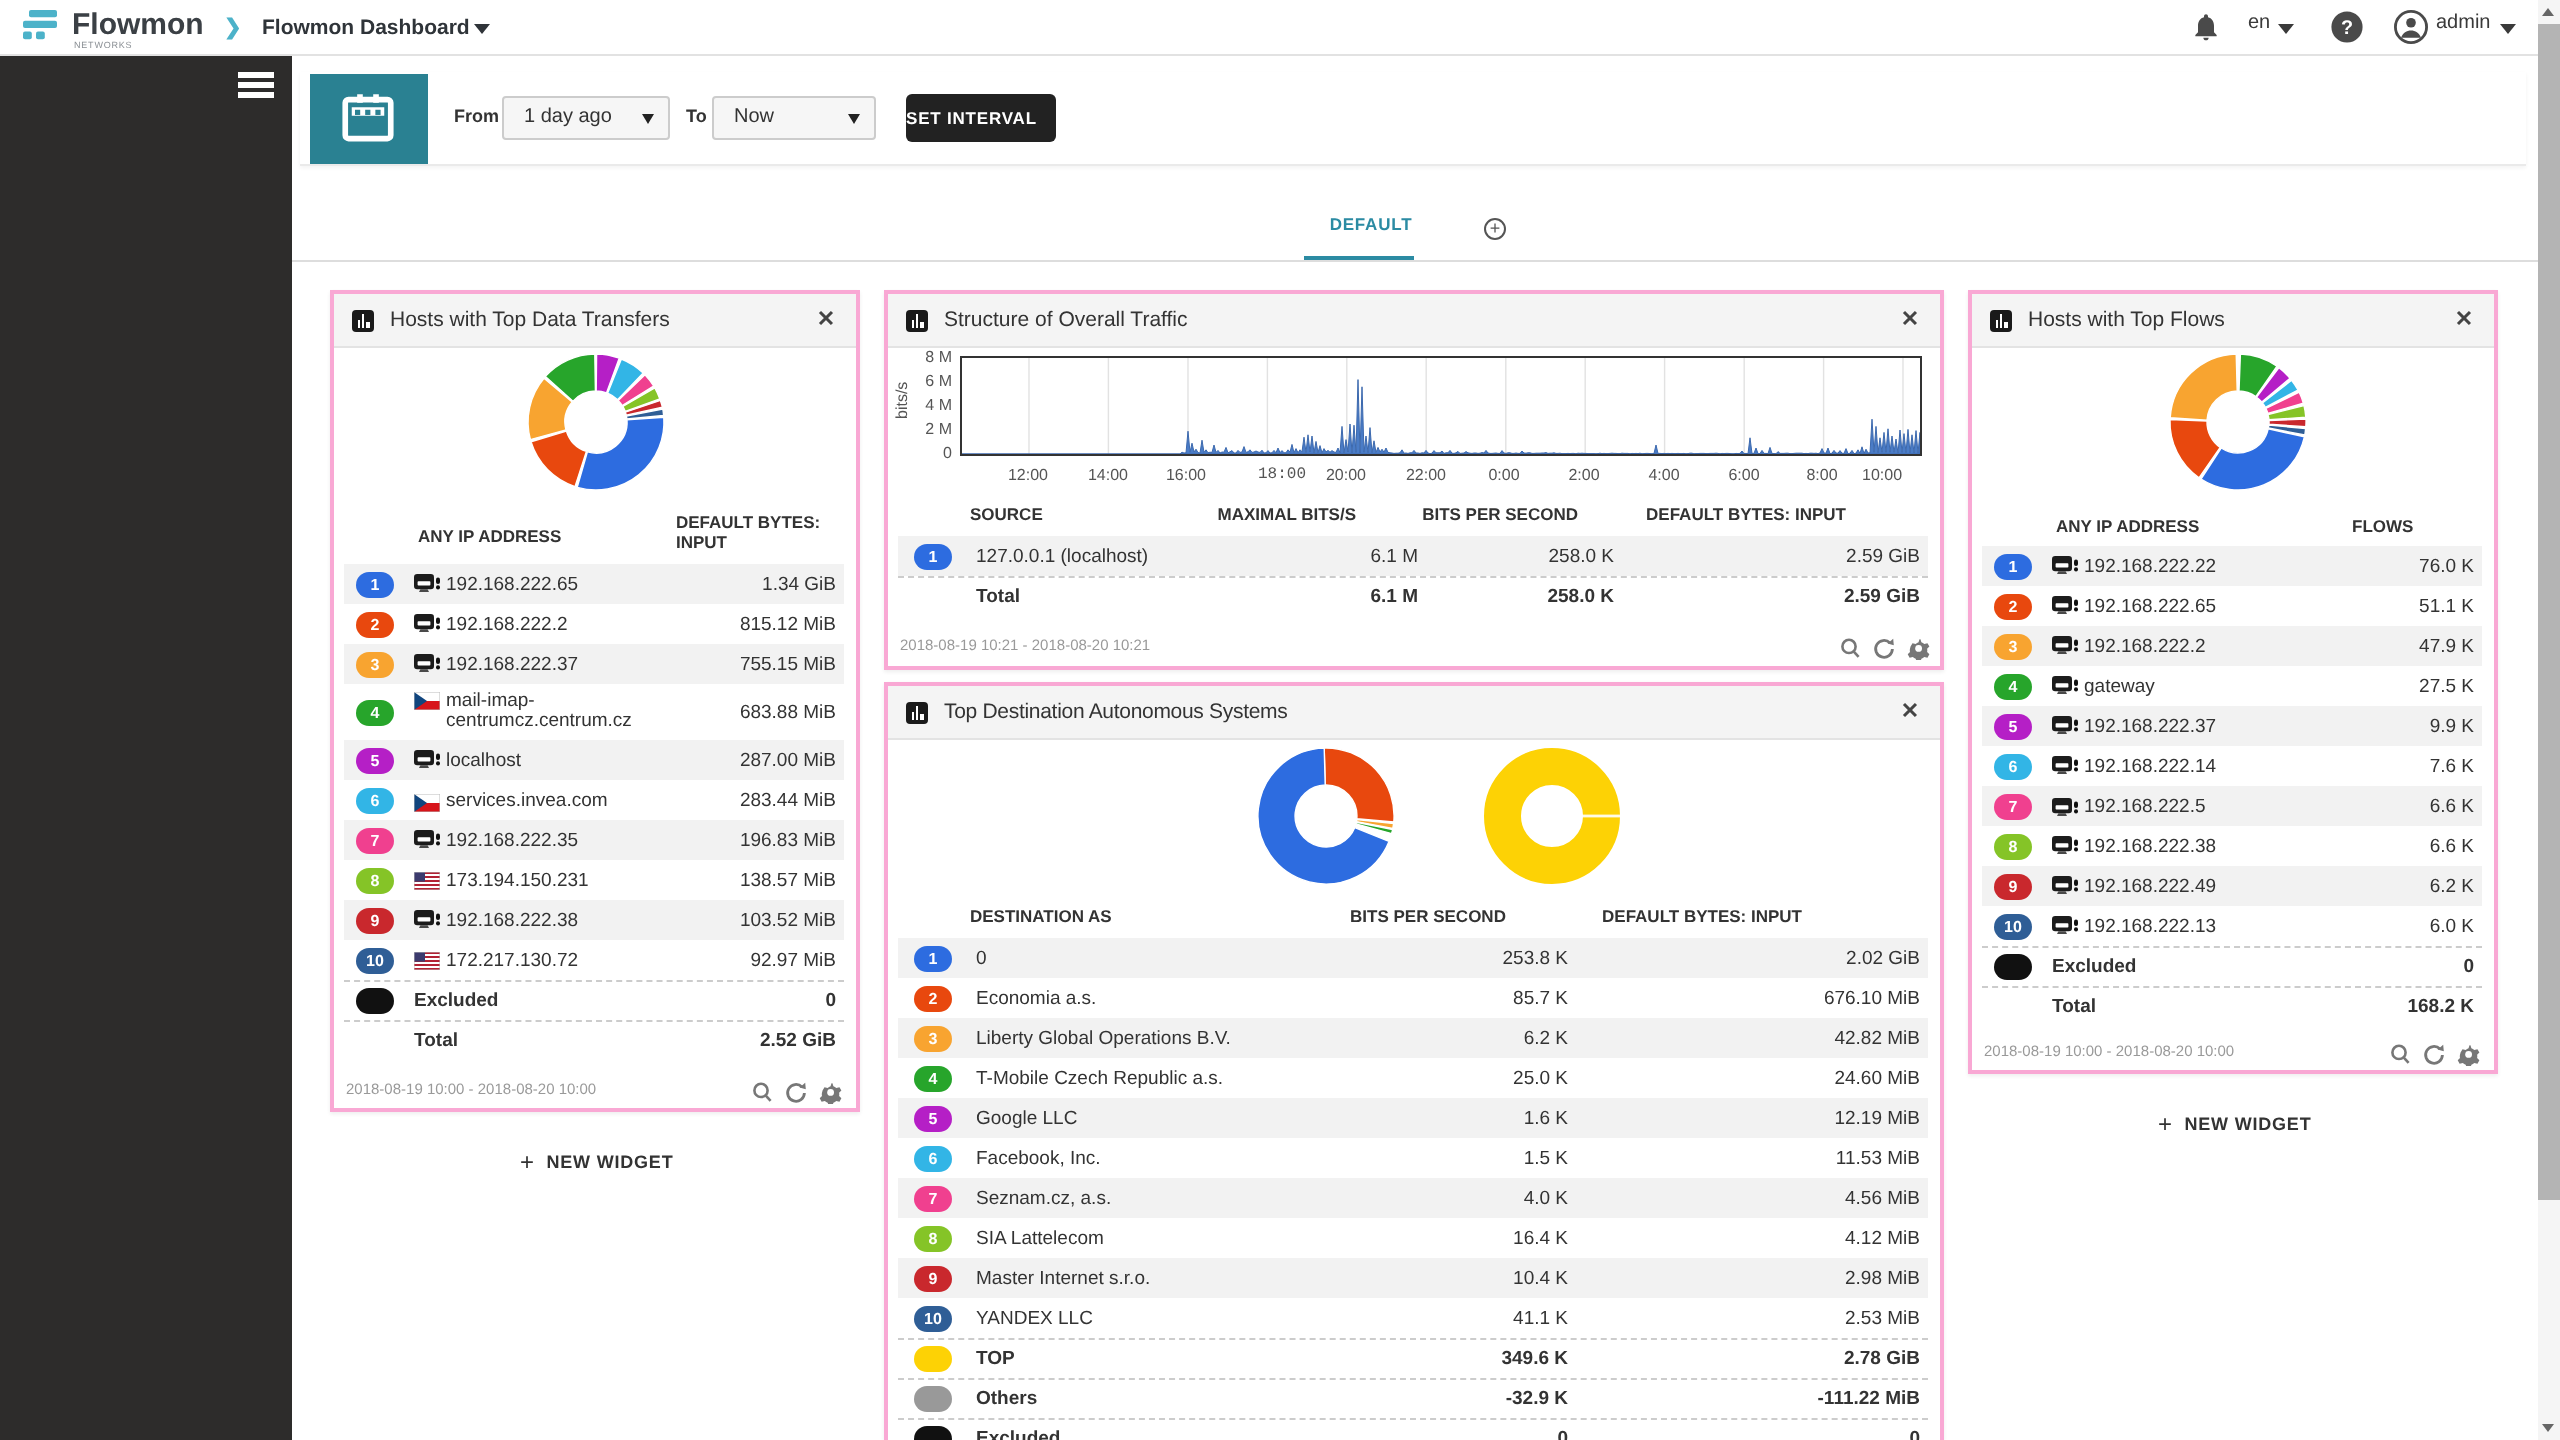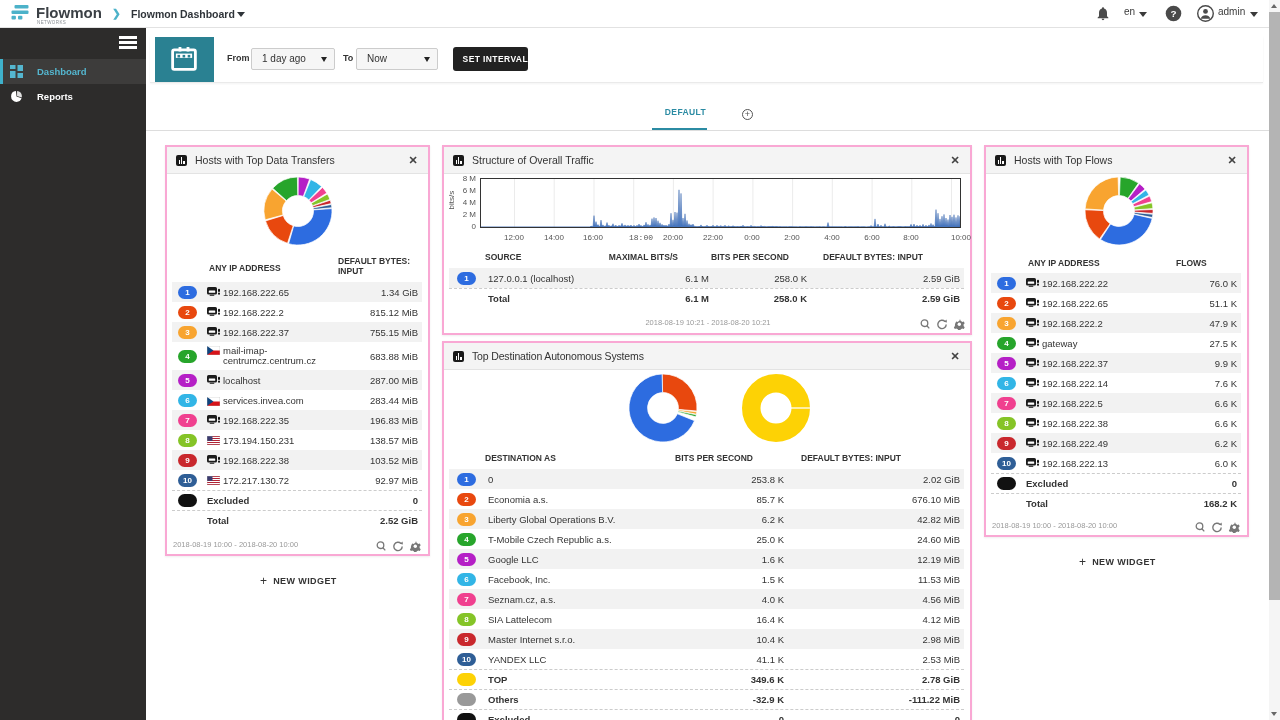"SET INTERVAL" .setbtn { text-align: right -> left }
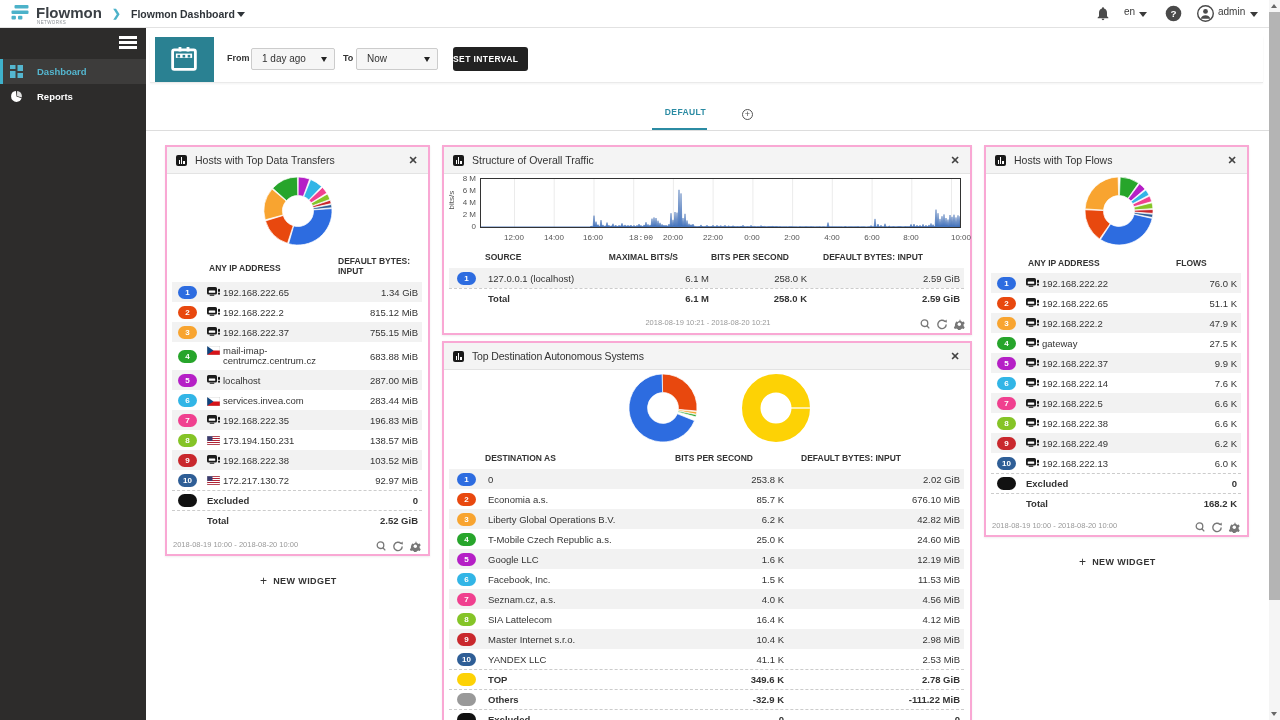"Dashboard" div.snav { html: <div> <div> <svg> <rect></rect> <rect></rect> <rect></rect> <rect></rect> </svg> <span>Dashboard</span> </div> <div> <svg> <path></path> <path></path> </svg> <span>Reports</span> </div> </div> -> none }
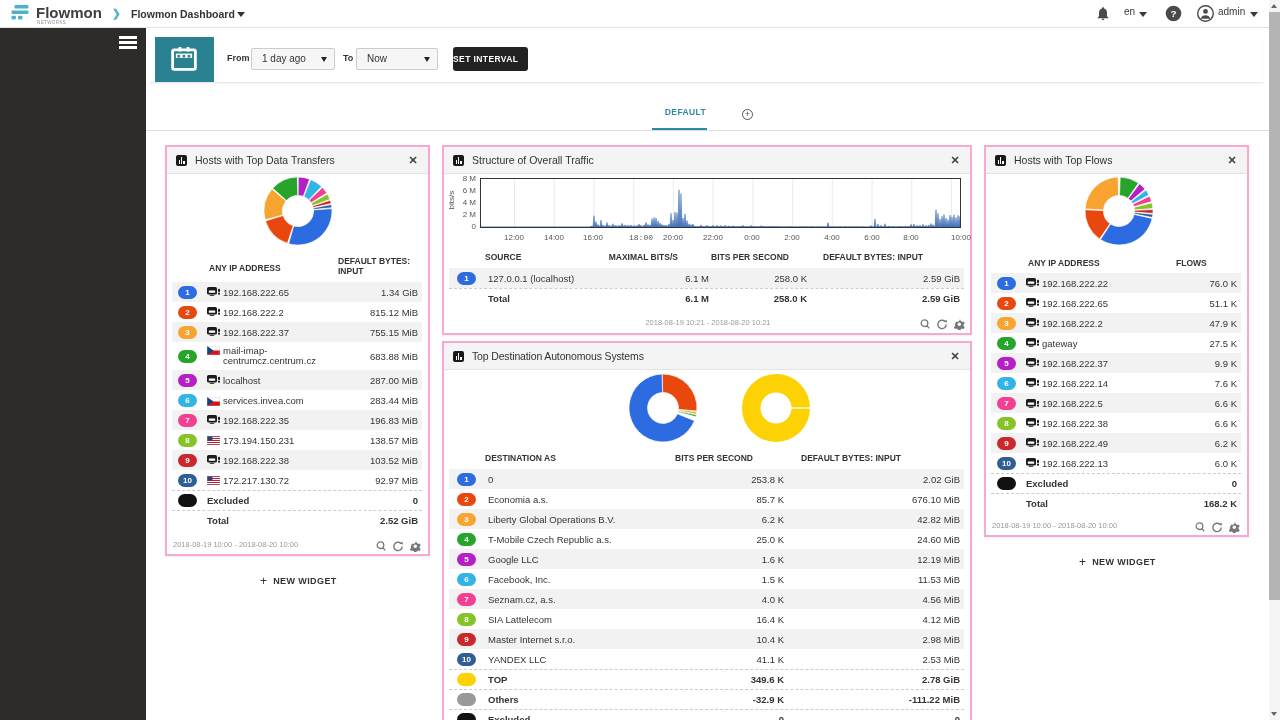"10:00" div { text-align: right -> left }
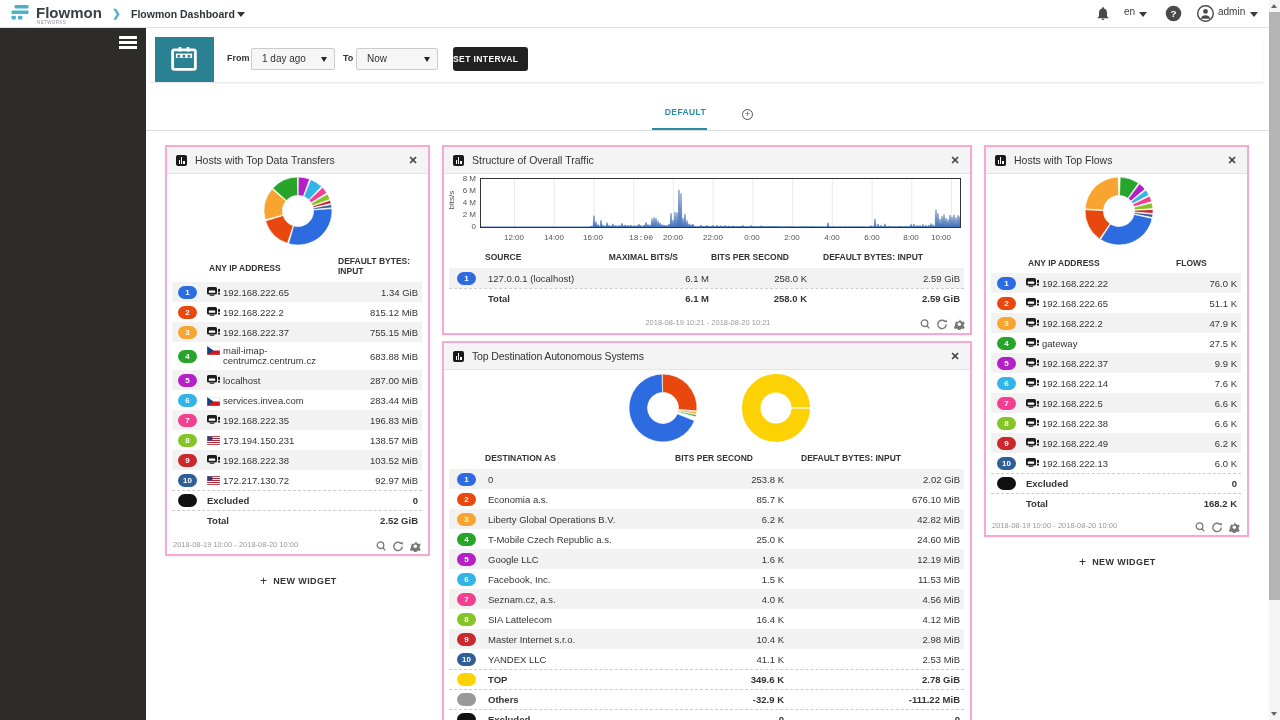"2018-08-19 10:21 - 2018-08-20 10:21" div.wfoot { text-align: center -> none }
